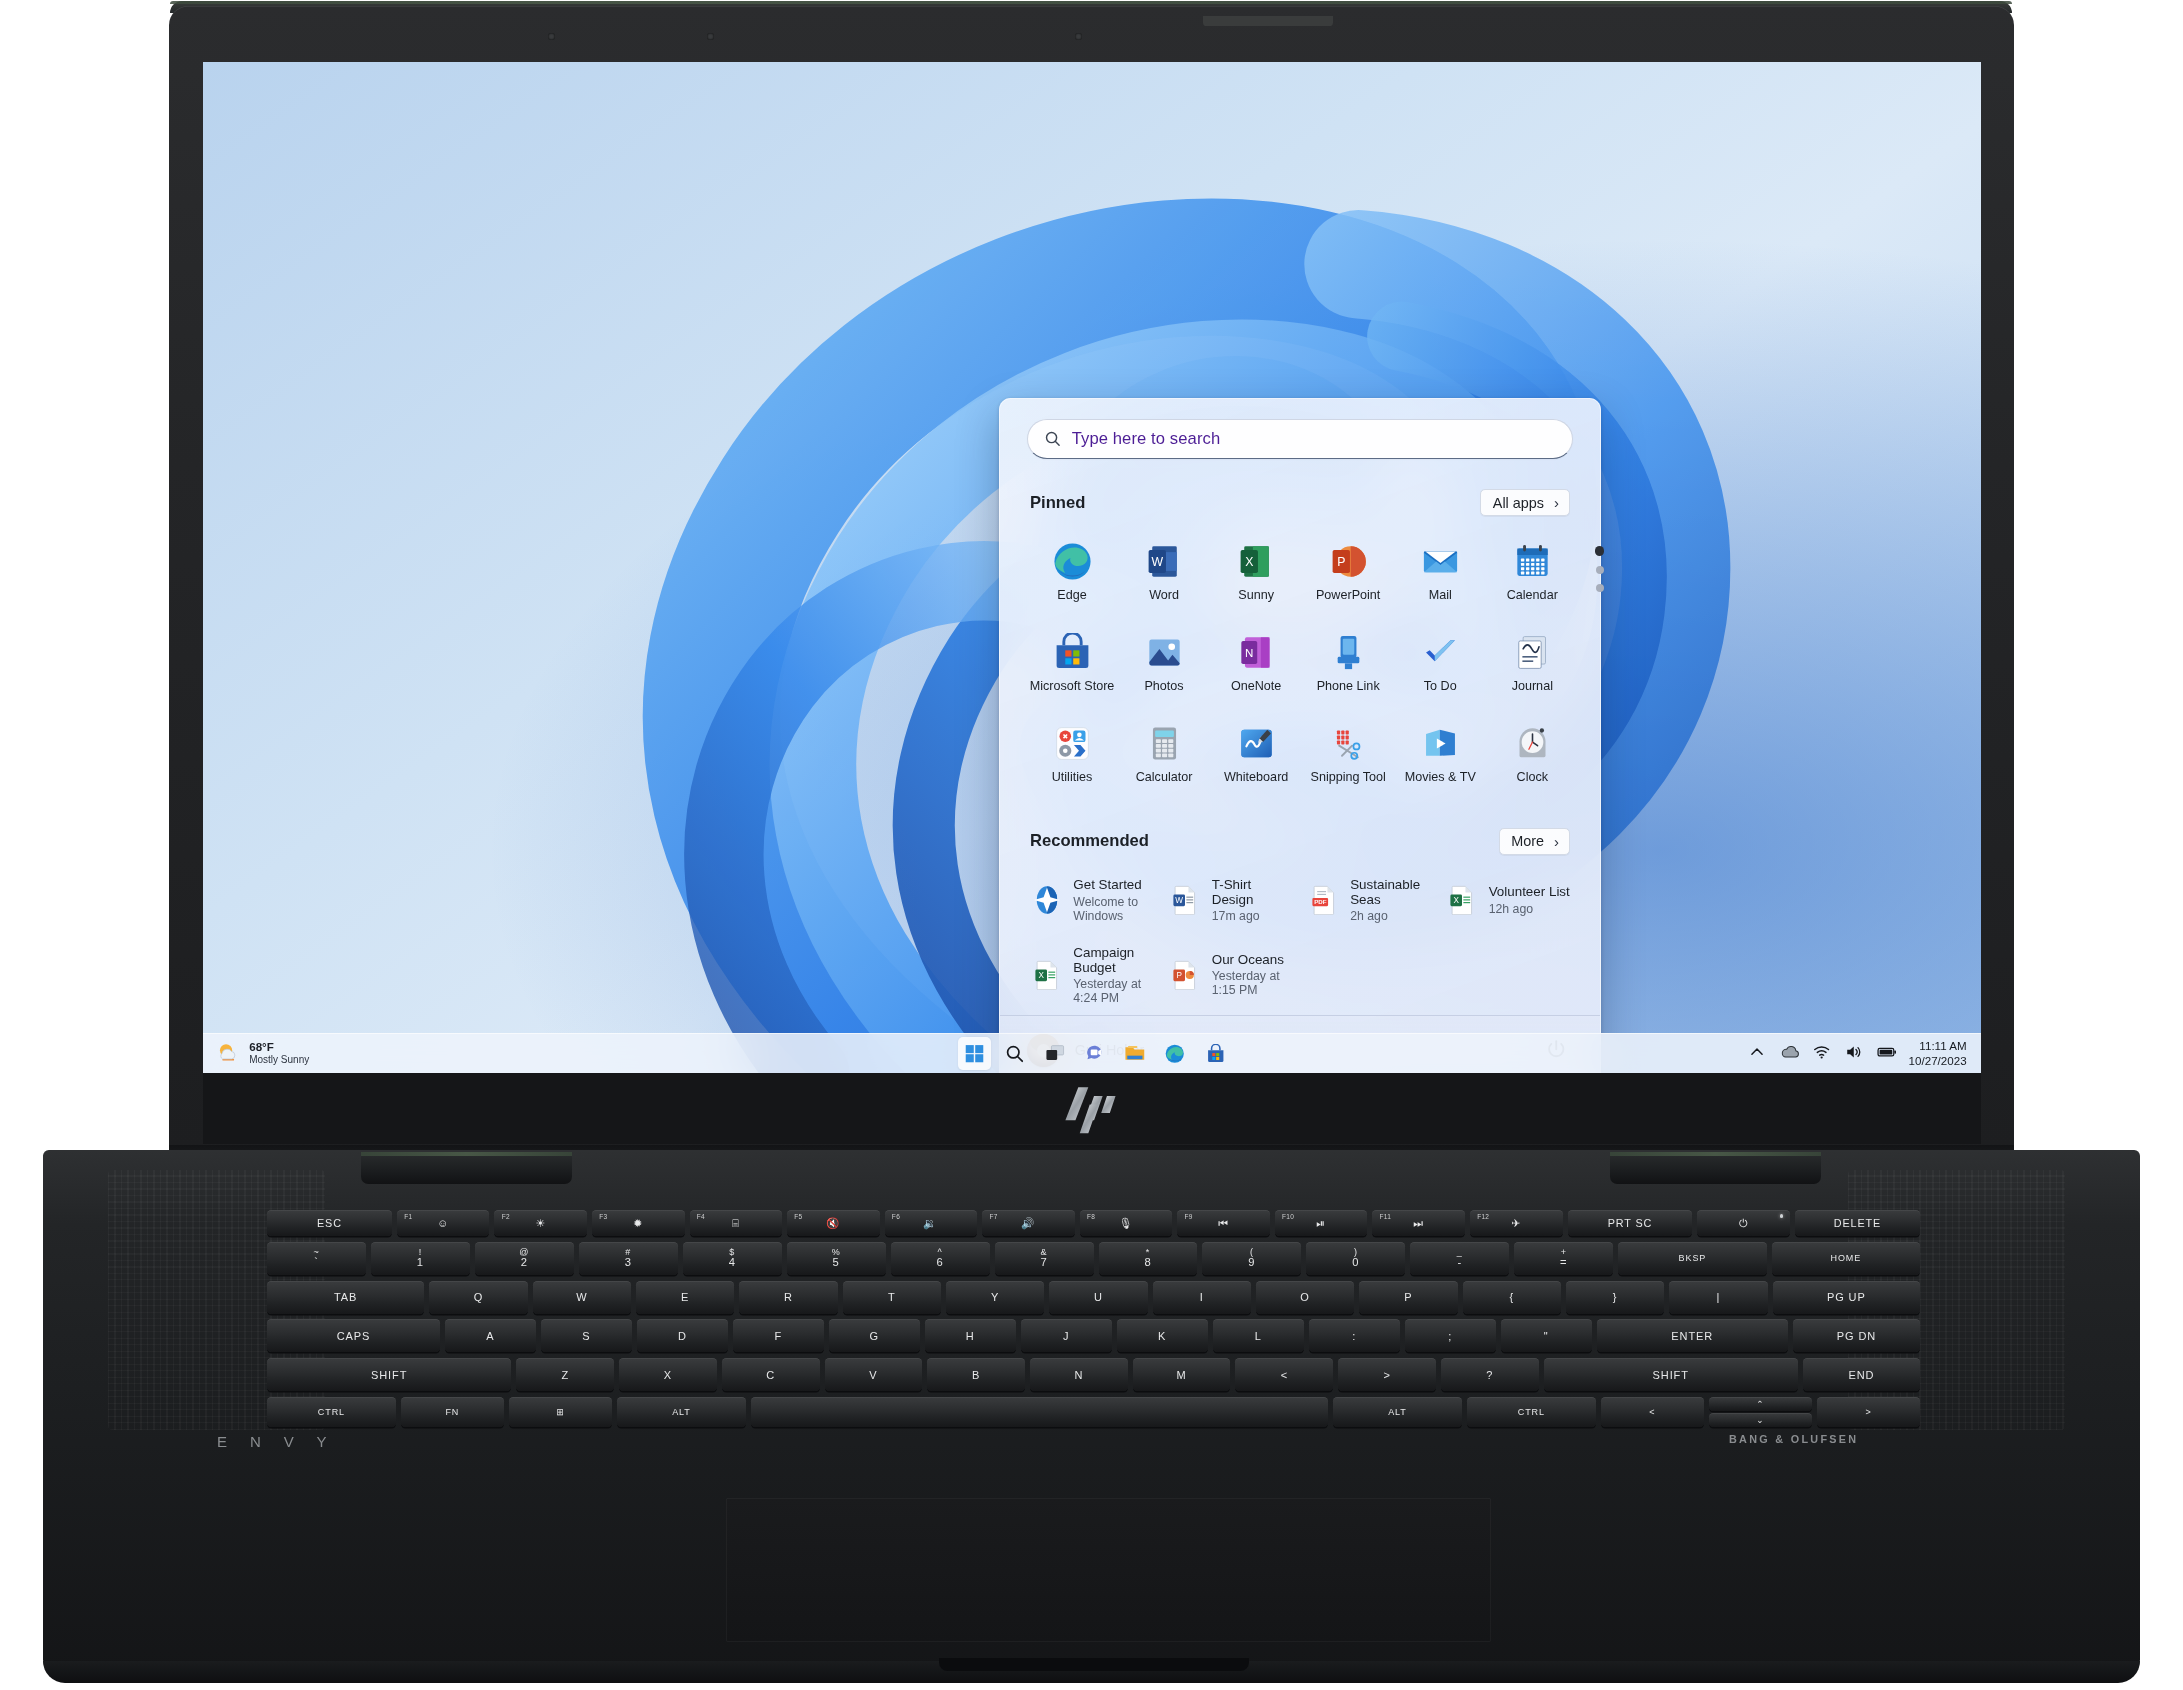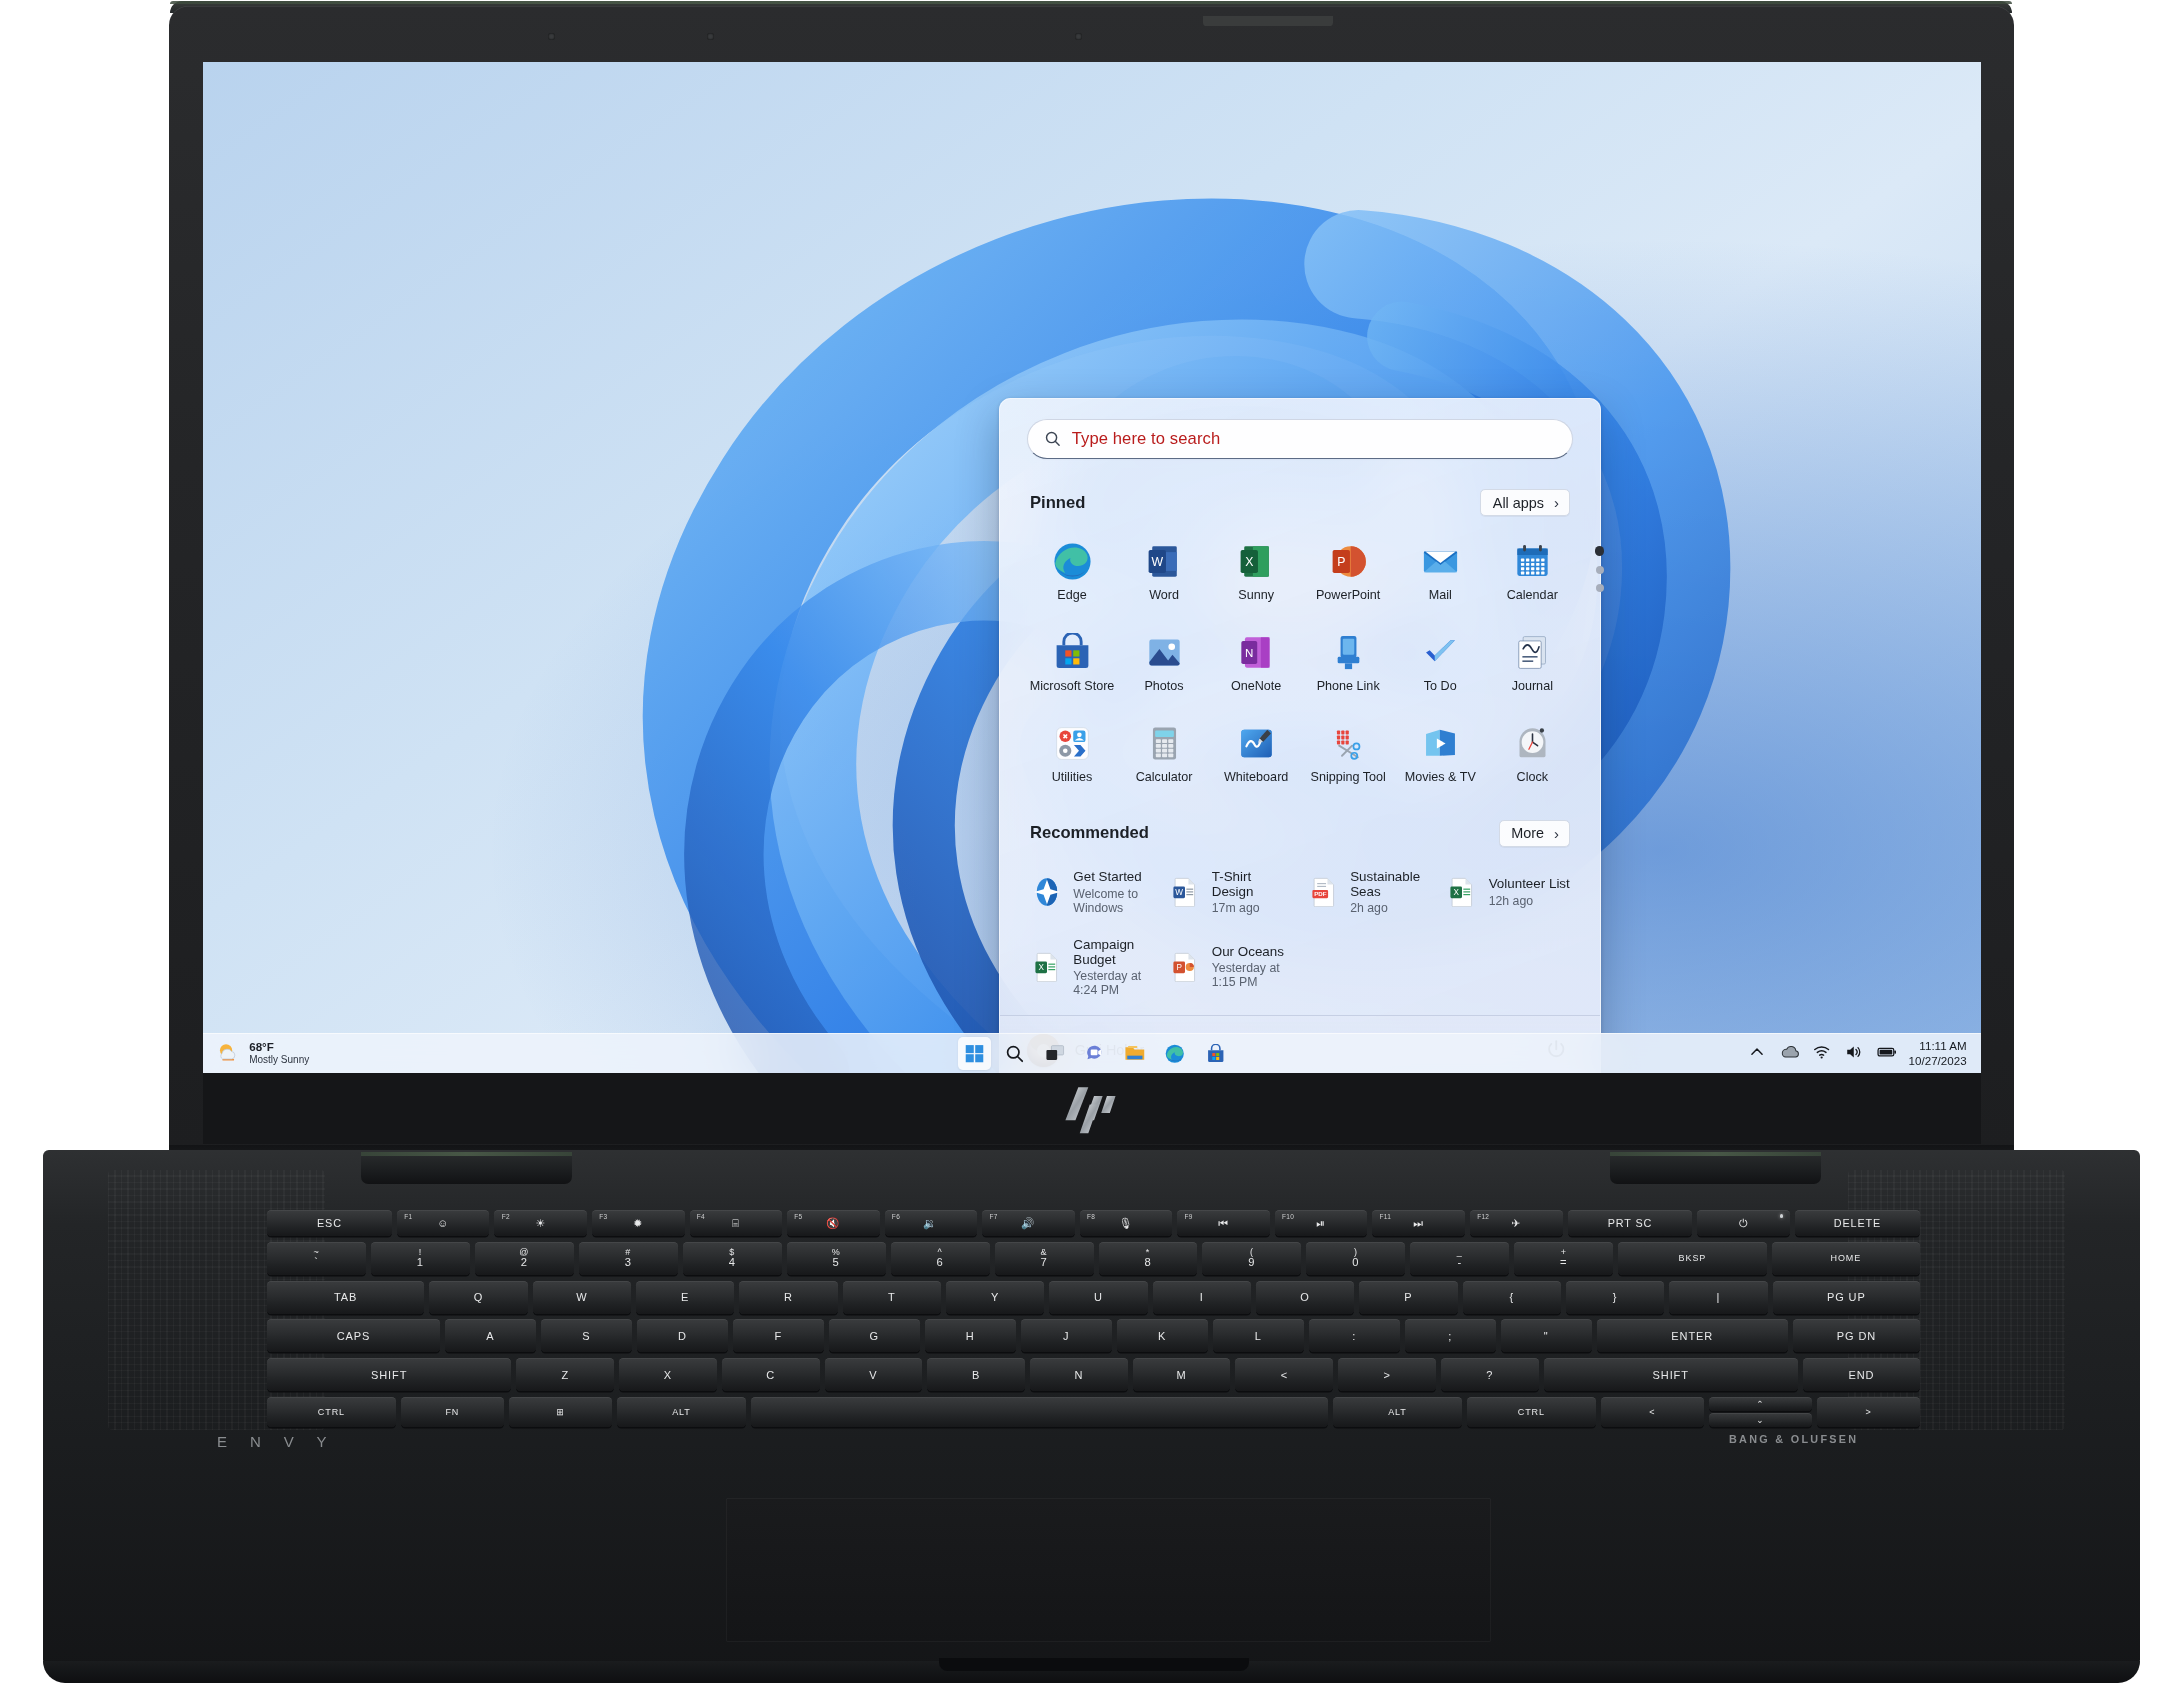"Type here to search" .searchbox .ph { color: #b91c1c -> #4c1d95 }
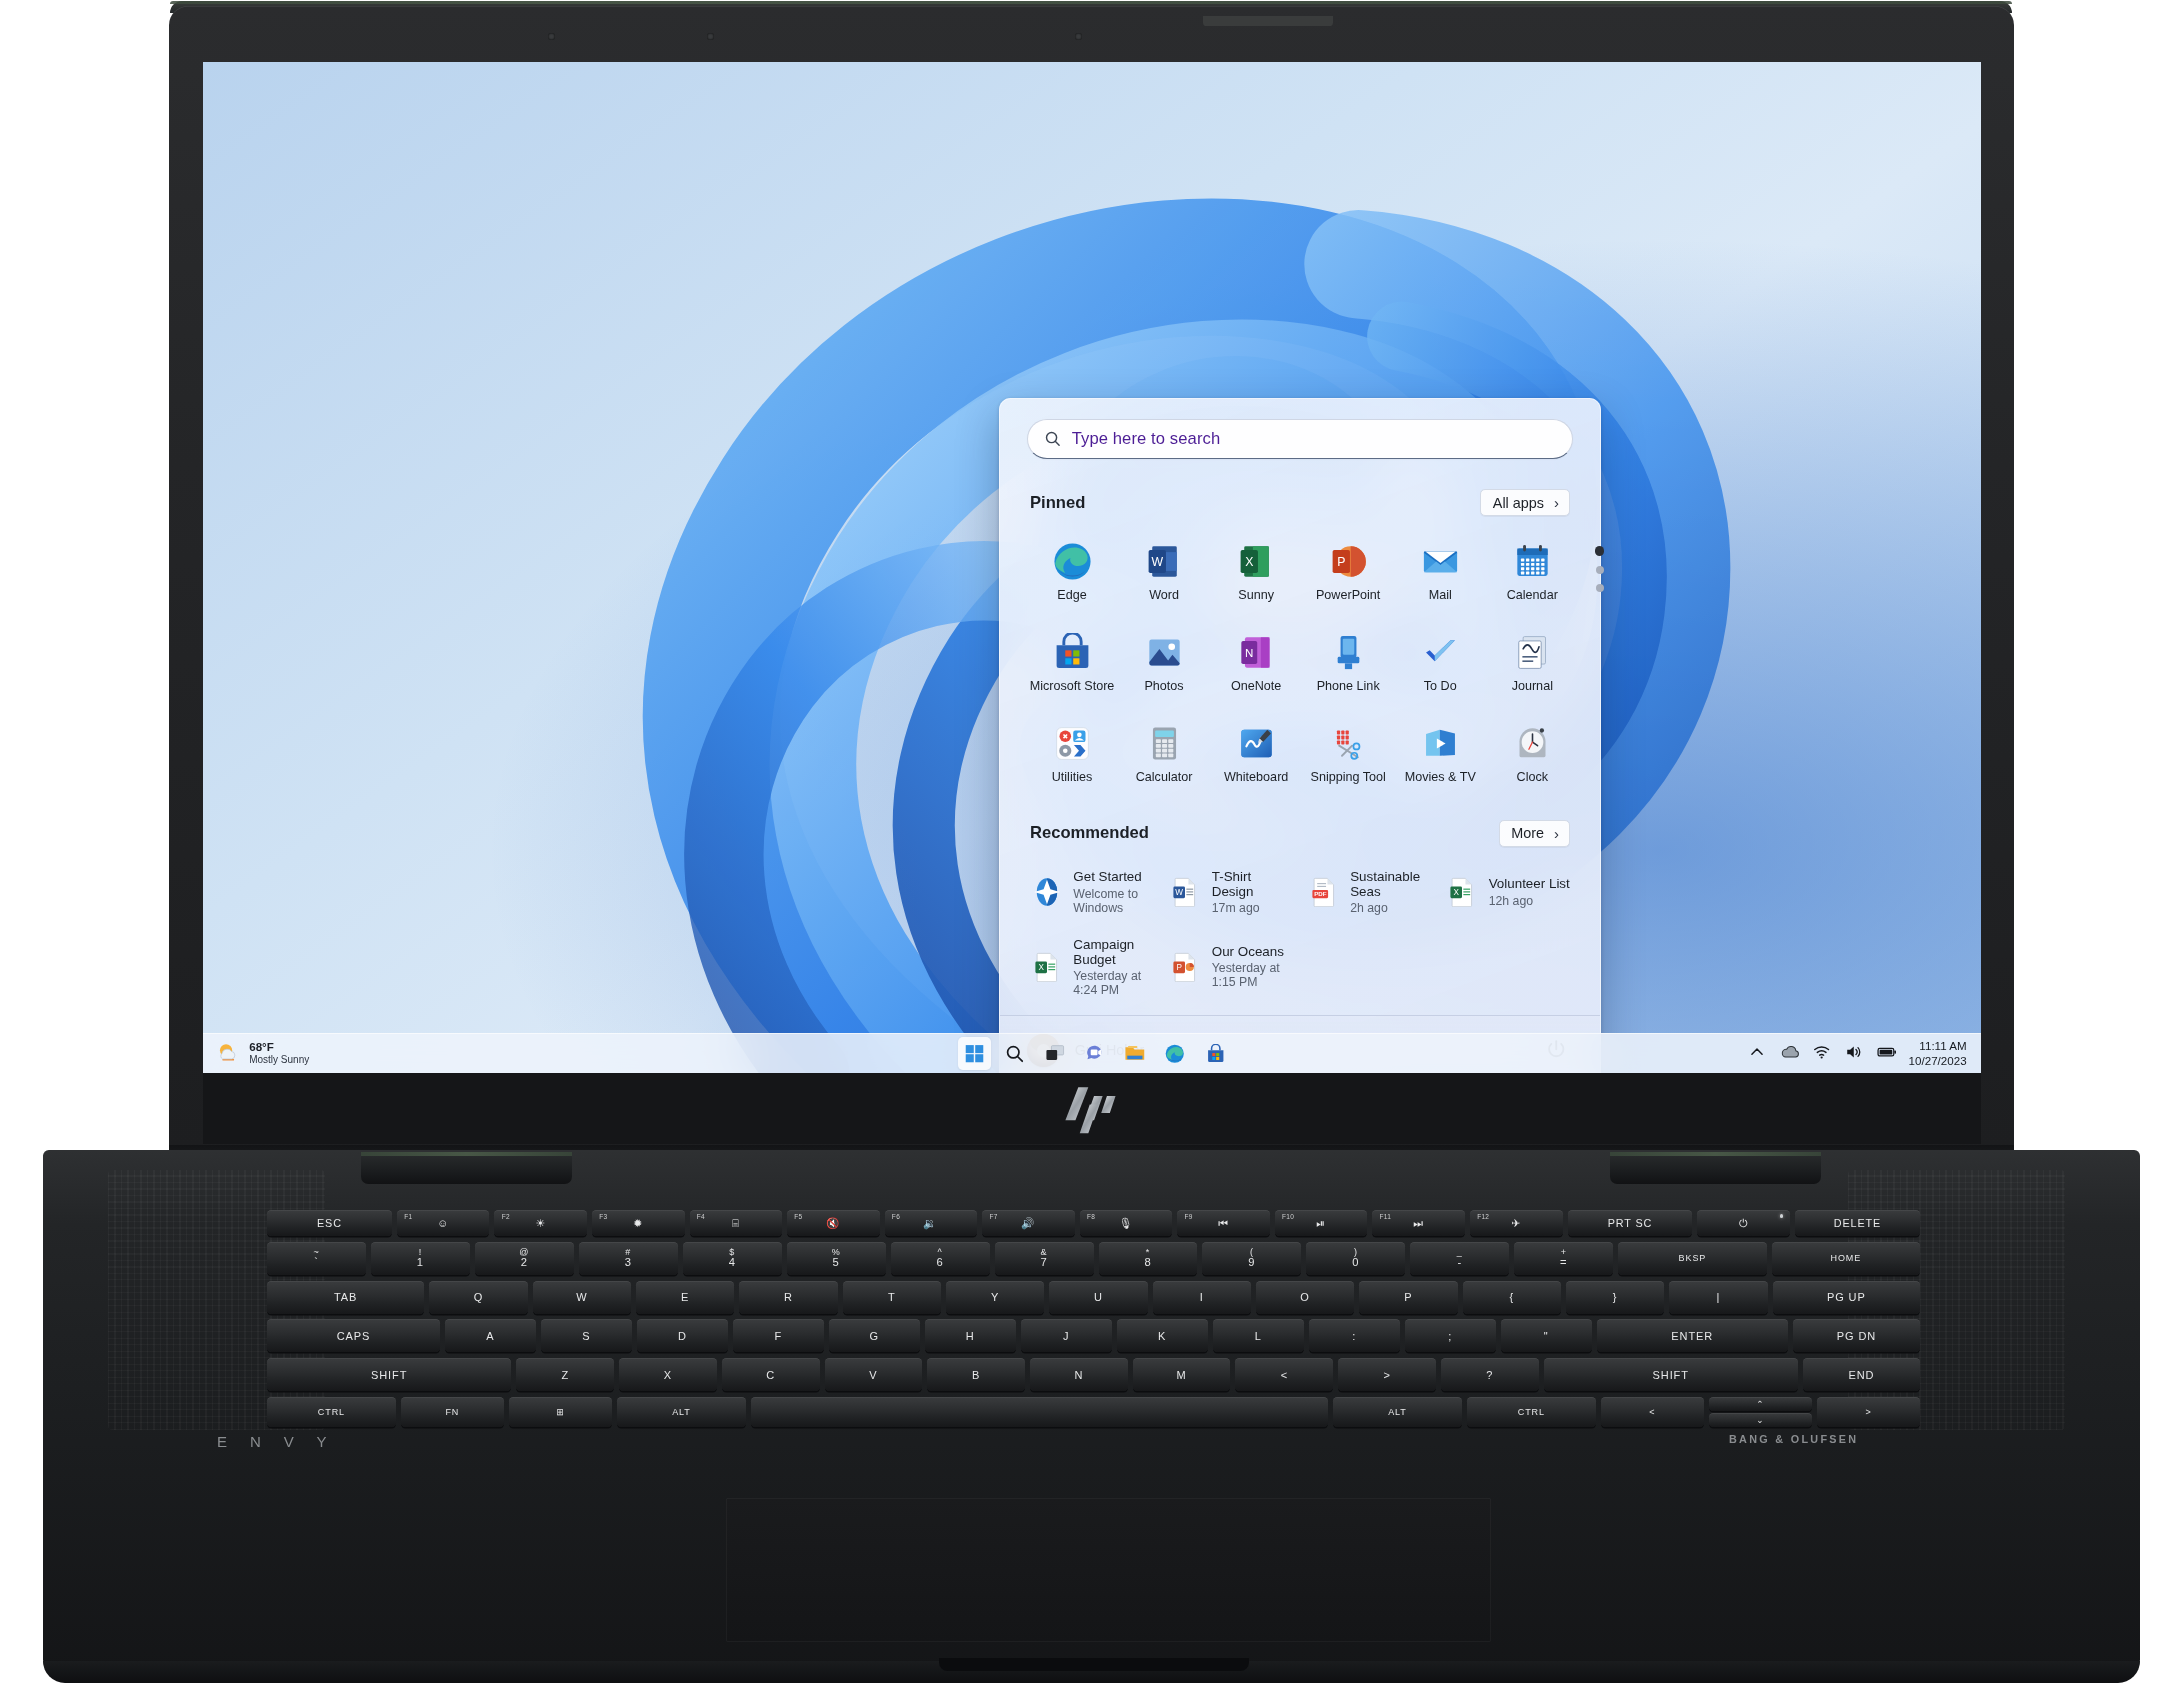"Recommended" .rec-head { margin-top: 30px -> 38px }
